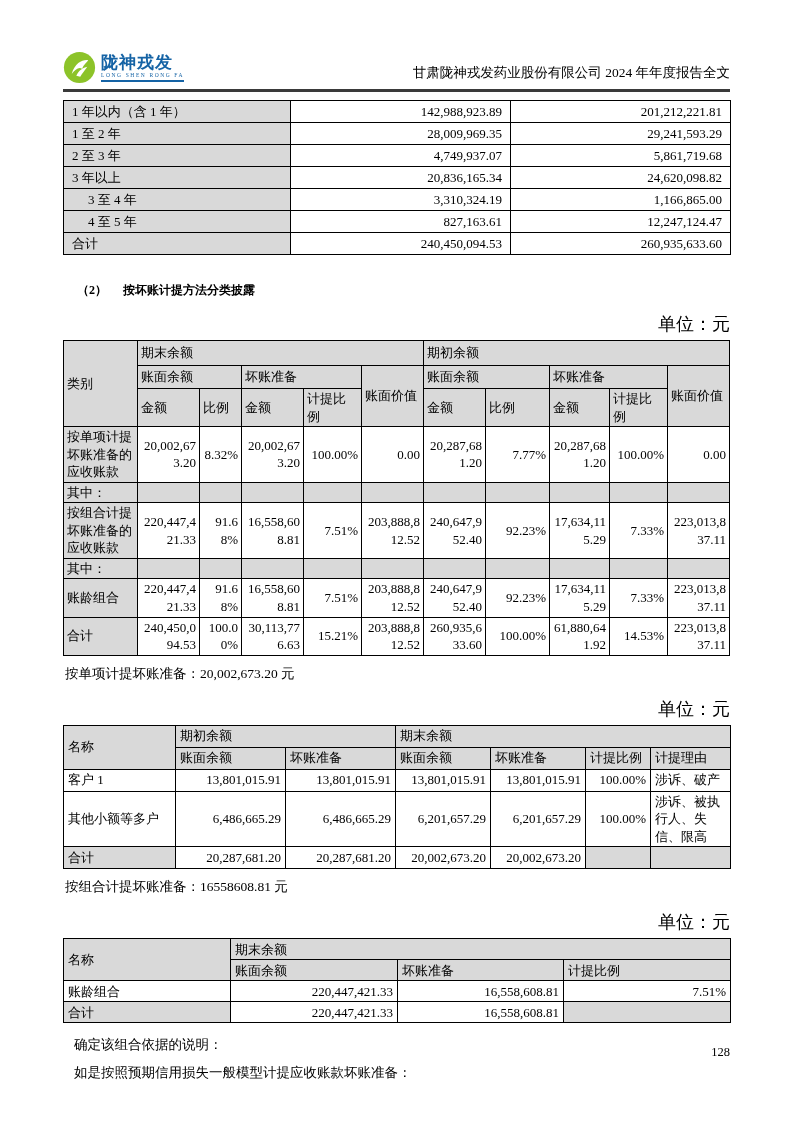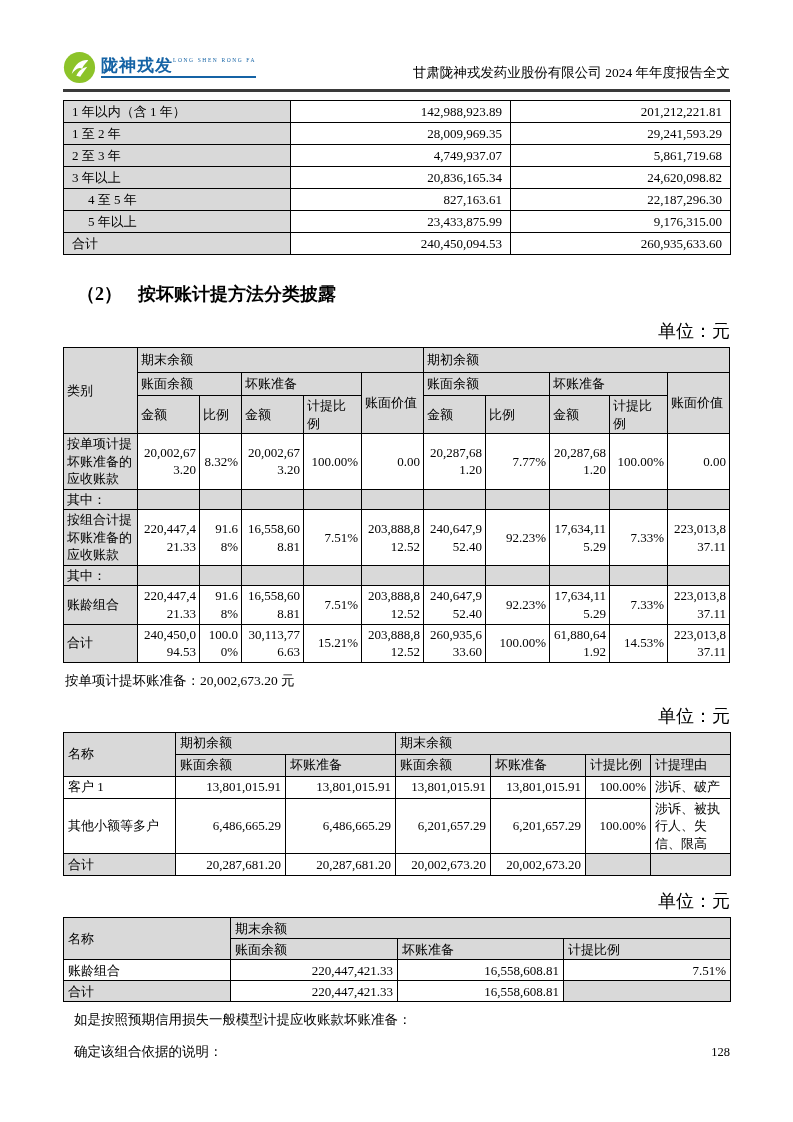"陇神戎发" .logo-txt { flex-direction: row -> column }
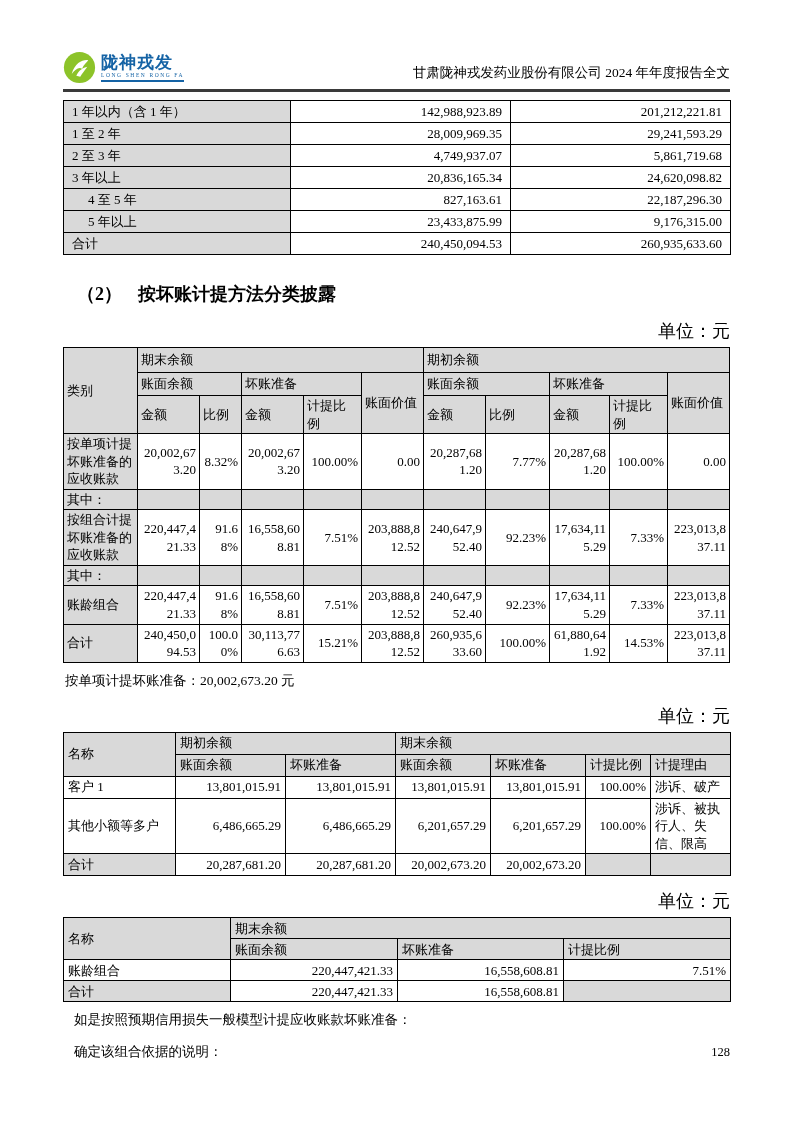"3 至 4 年" tr { html: none -> <tr> <td>3 至 4 年</td> <td>3,310,324.19</td> <td>1,166,865.00</td> </tr> }
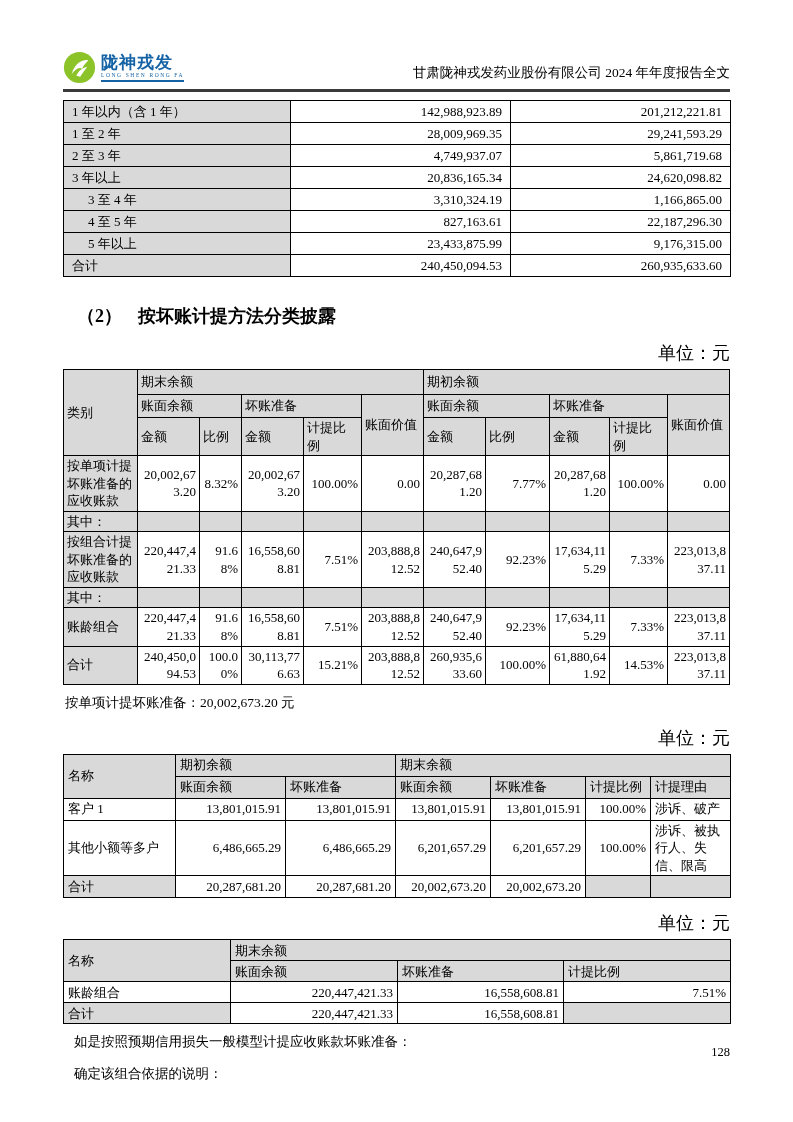"22,187,296.30" td.n { text: 22,187,296.30 -> 12,247,124.47 }
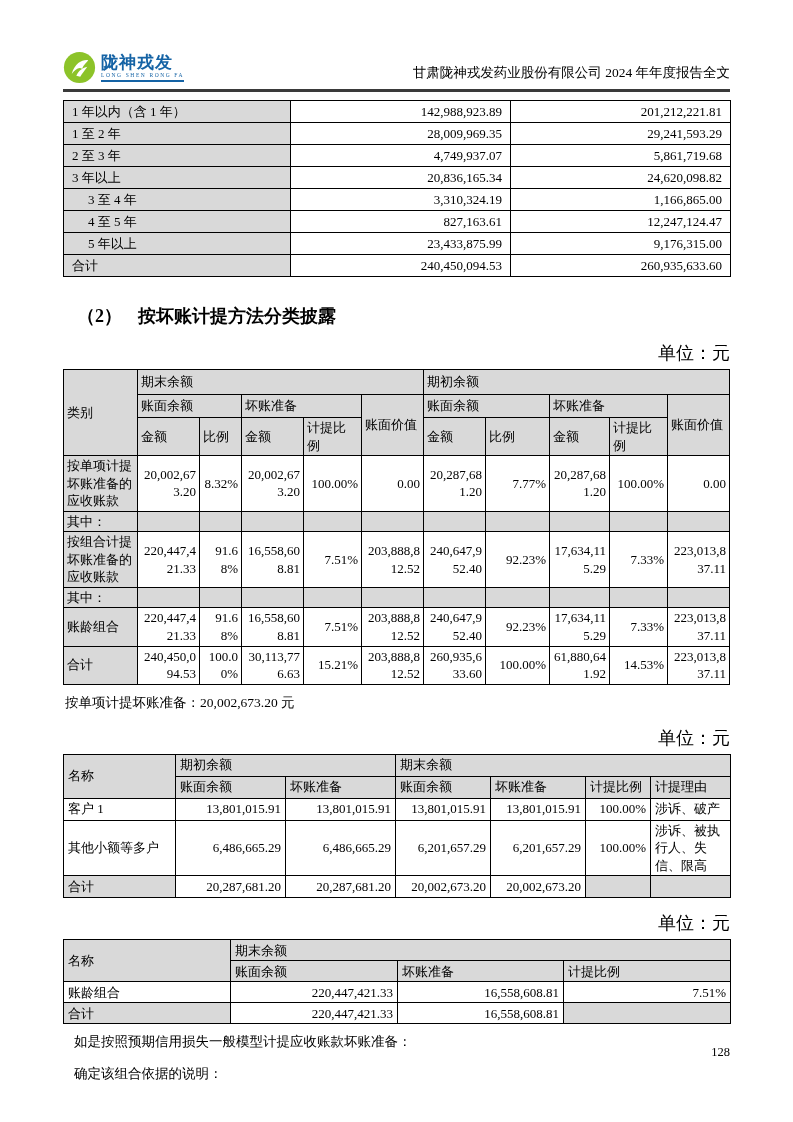"5 年以上" tr { html: <tr> <td>5 年以上</td> <td>23,433,875.99</td> <td>9,176,315.00</td> </tr> -> none }
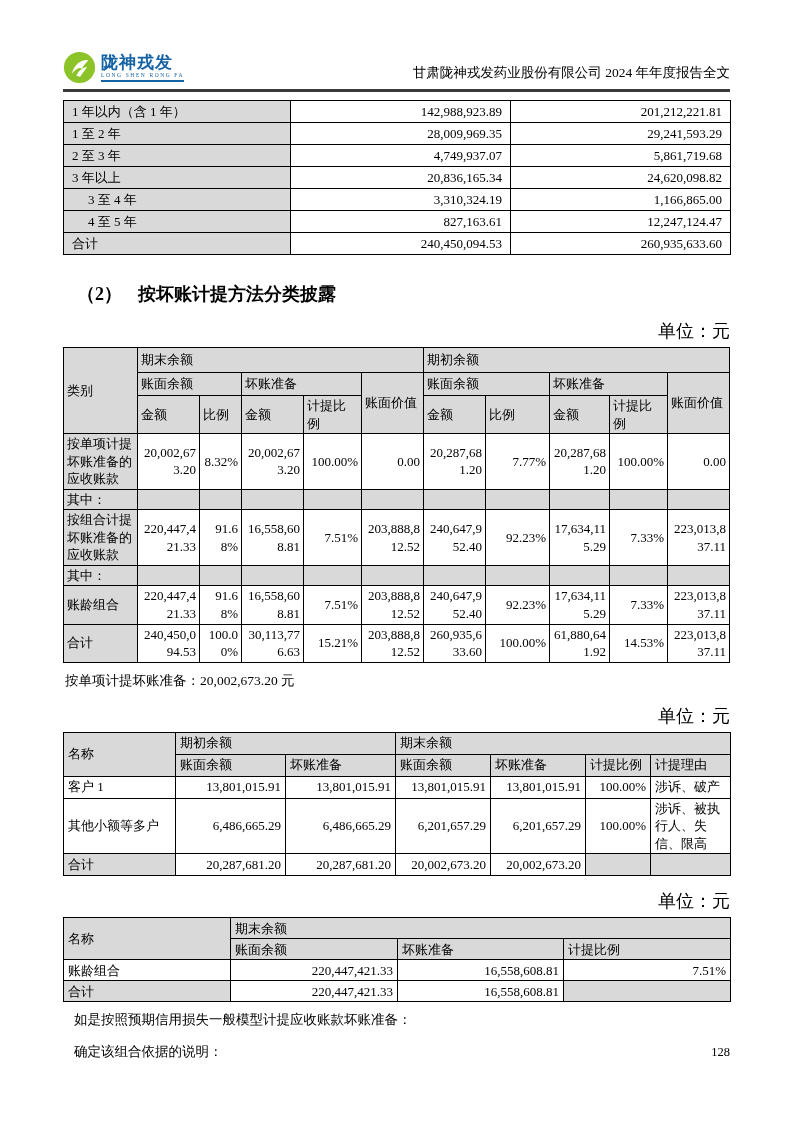"（2） 按坏账计提方法分类披露" .sec { font-size: 18px -> 12px }
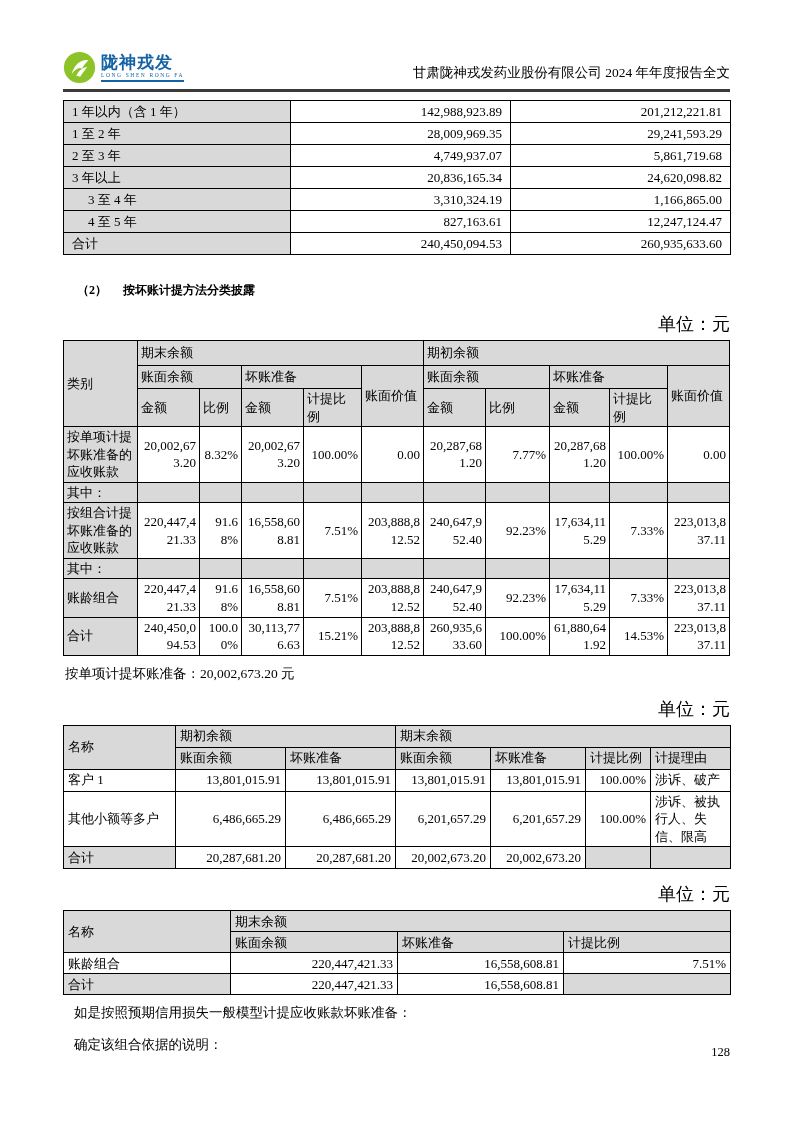"按组合计提坏账准备：16558608.81 元" div.note { html: none -> <div>按组合计提坏账准备：16558608.81 元</div> }
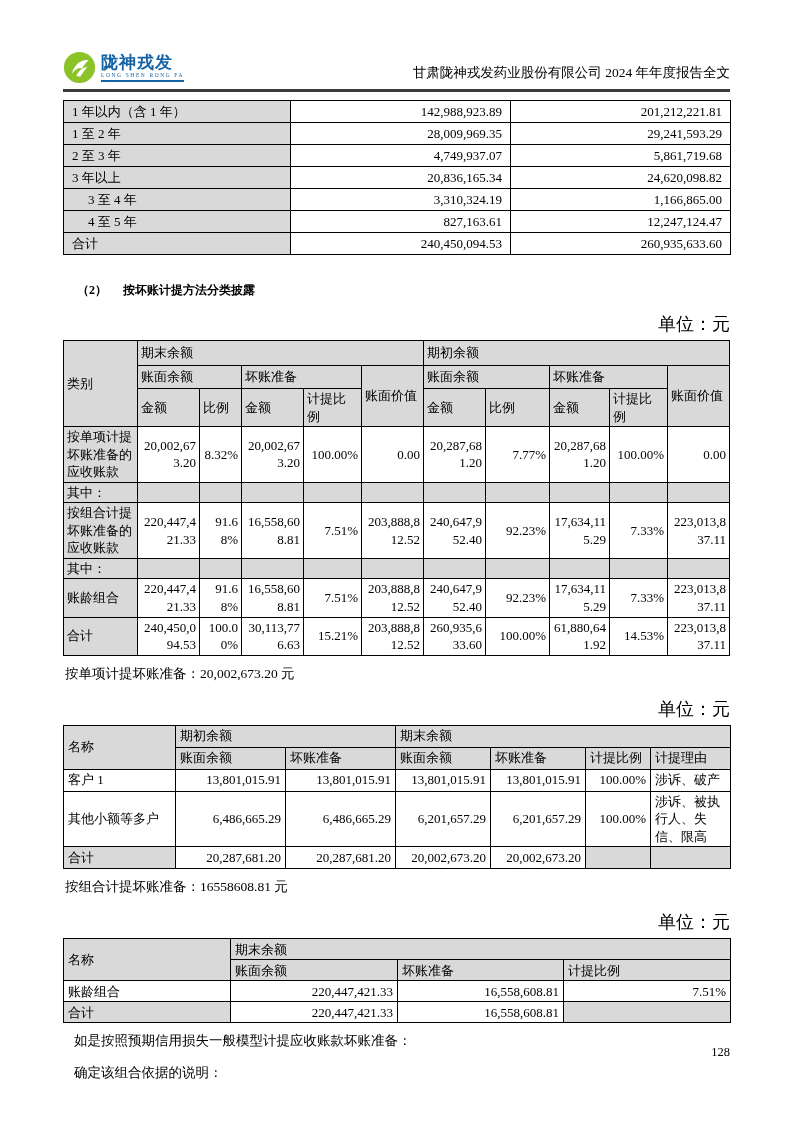"如是按照预期信用损失一般模型计提应收账款坏账准备：" div.closing { order: before "确定该组合依据的说明：" -> after "确定该组合依据的说明：" }
